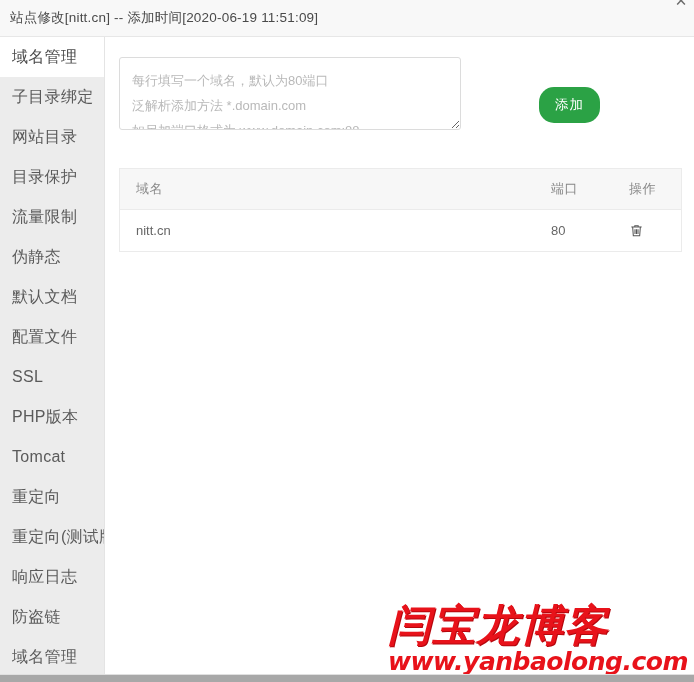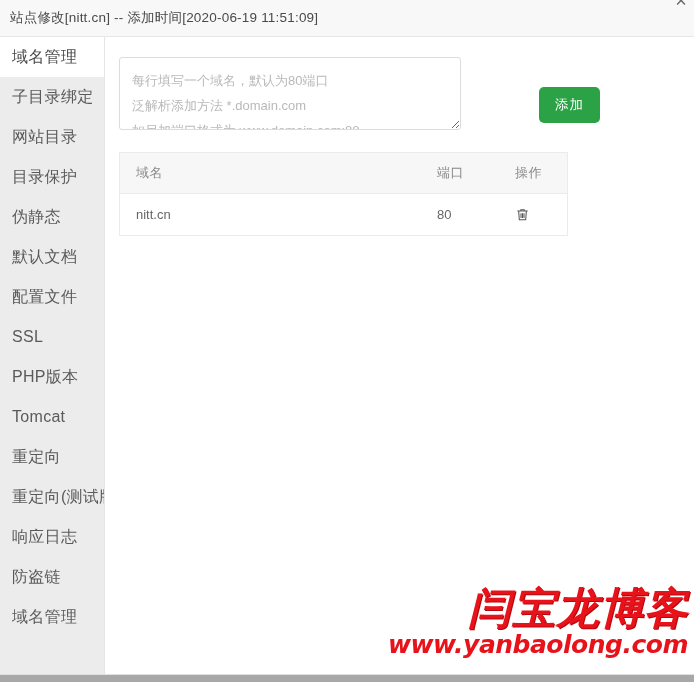"添加" .add-btn { border-radius: 5px -> 15px }
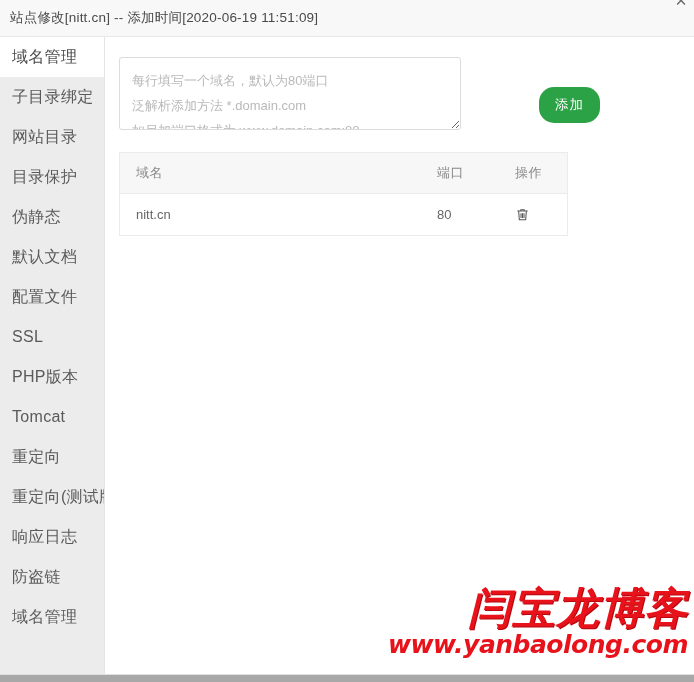"域名" .tbl-wrap { margin-top: 22px -> 38px; width: 449px -> 563px }
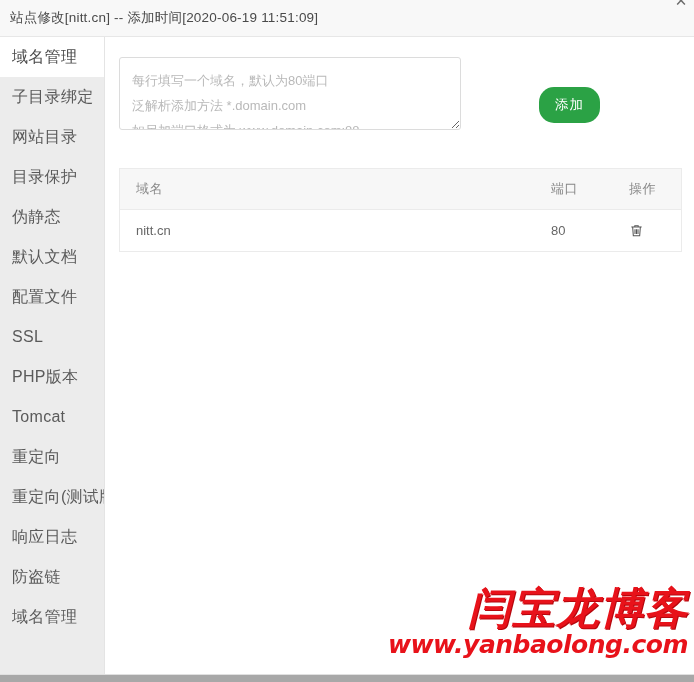"流量限制" div.side-item { html: none -> <div><span>流量限制</span></div> }
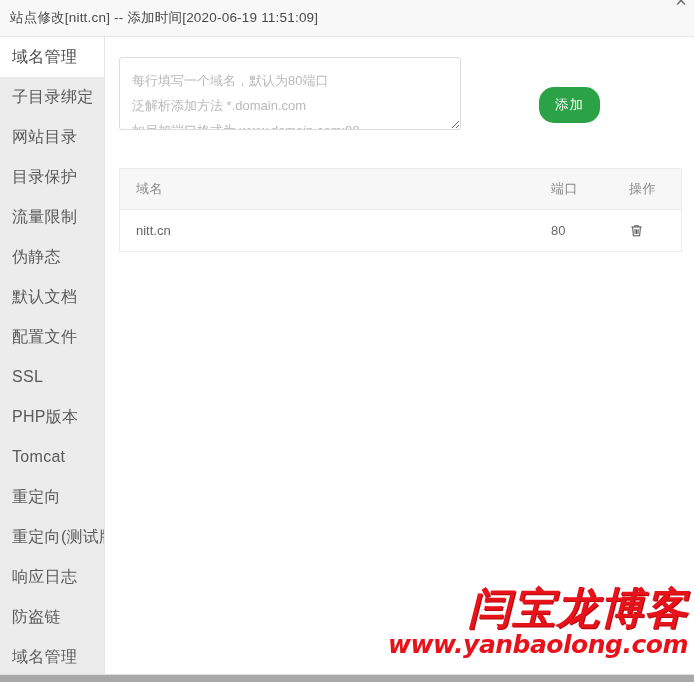"闫宝龙博客" .watermark { bottom: 25px -> 8px; text-align: right -> none }
